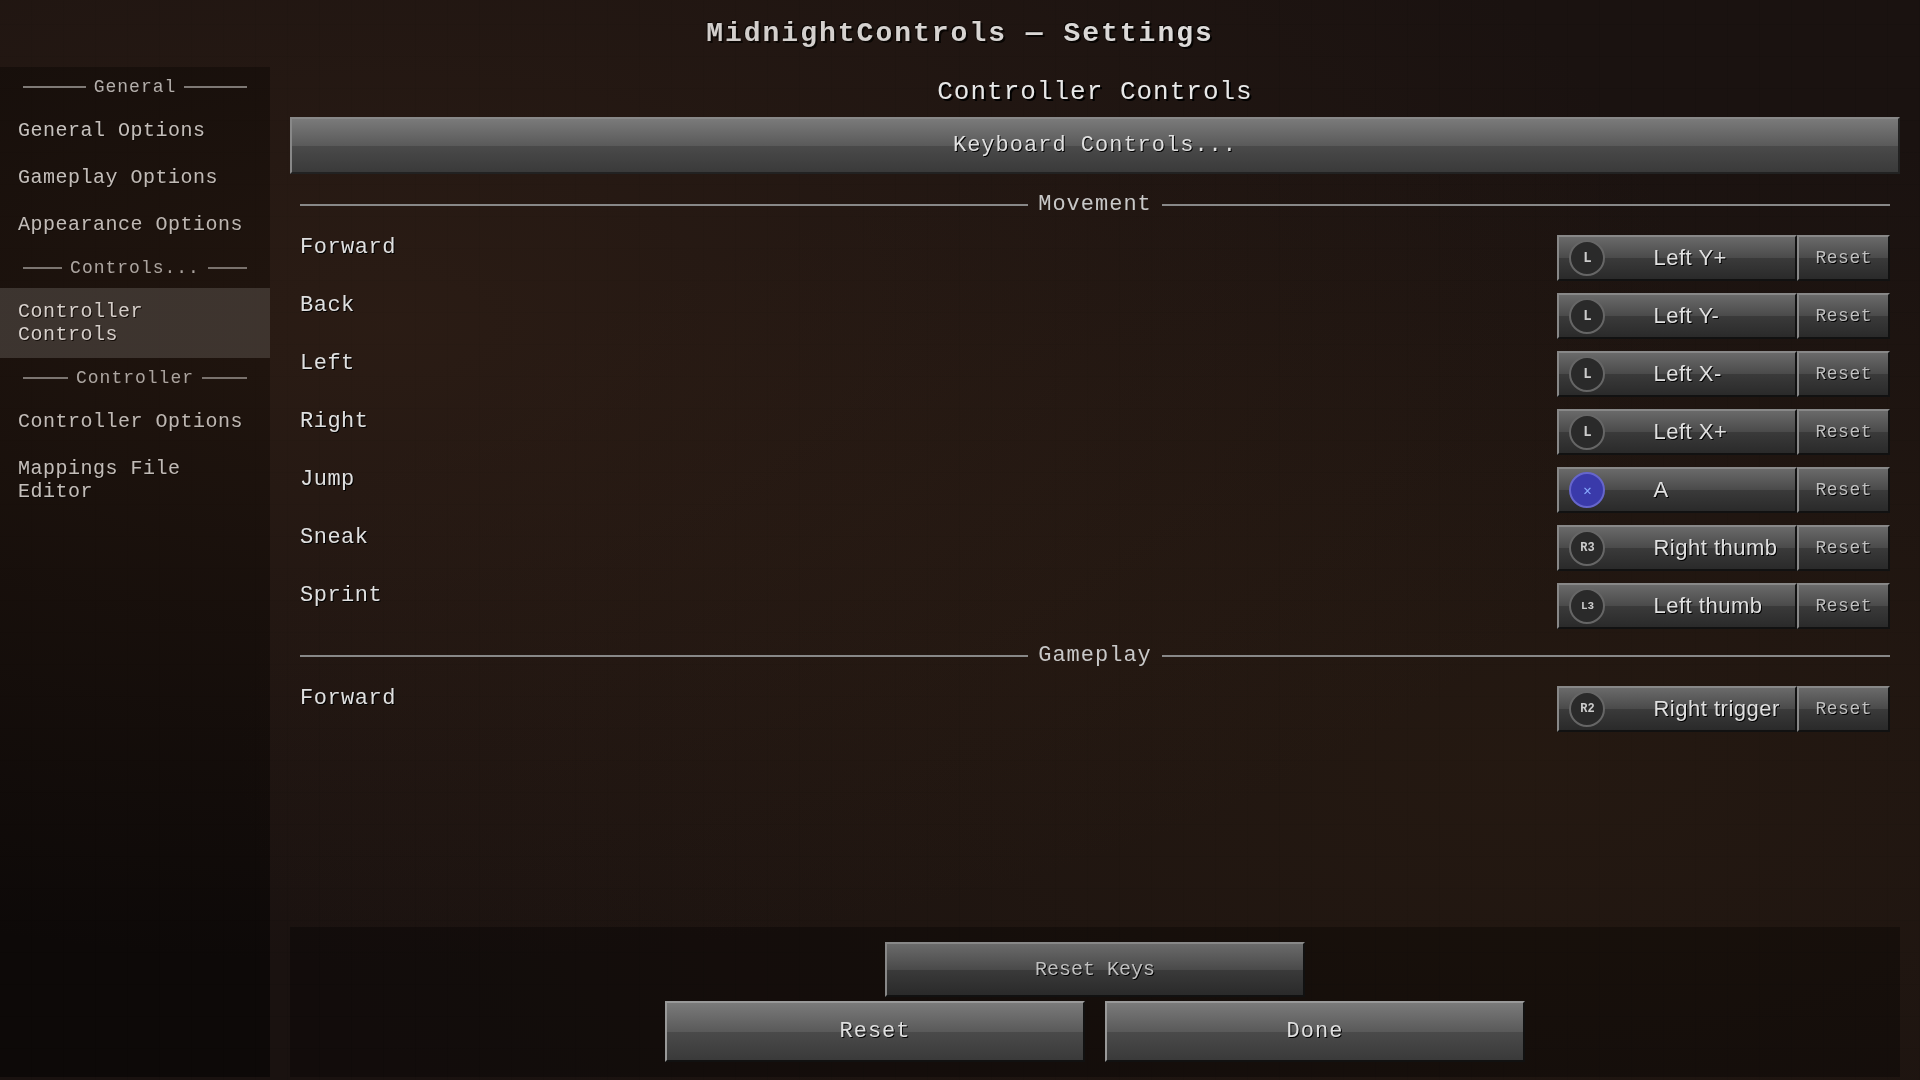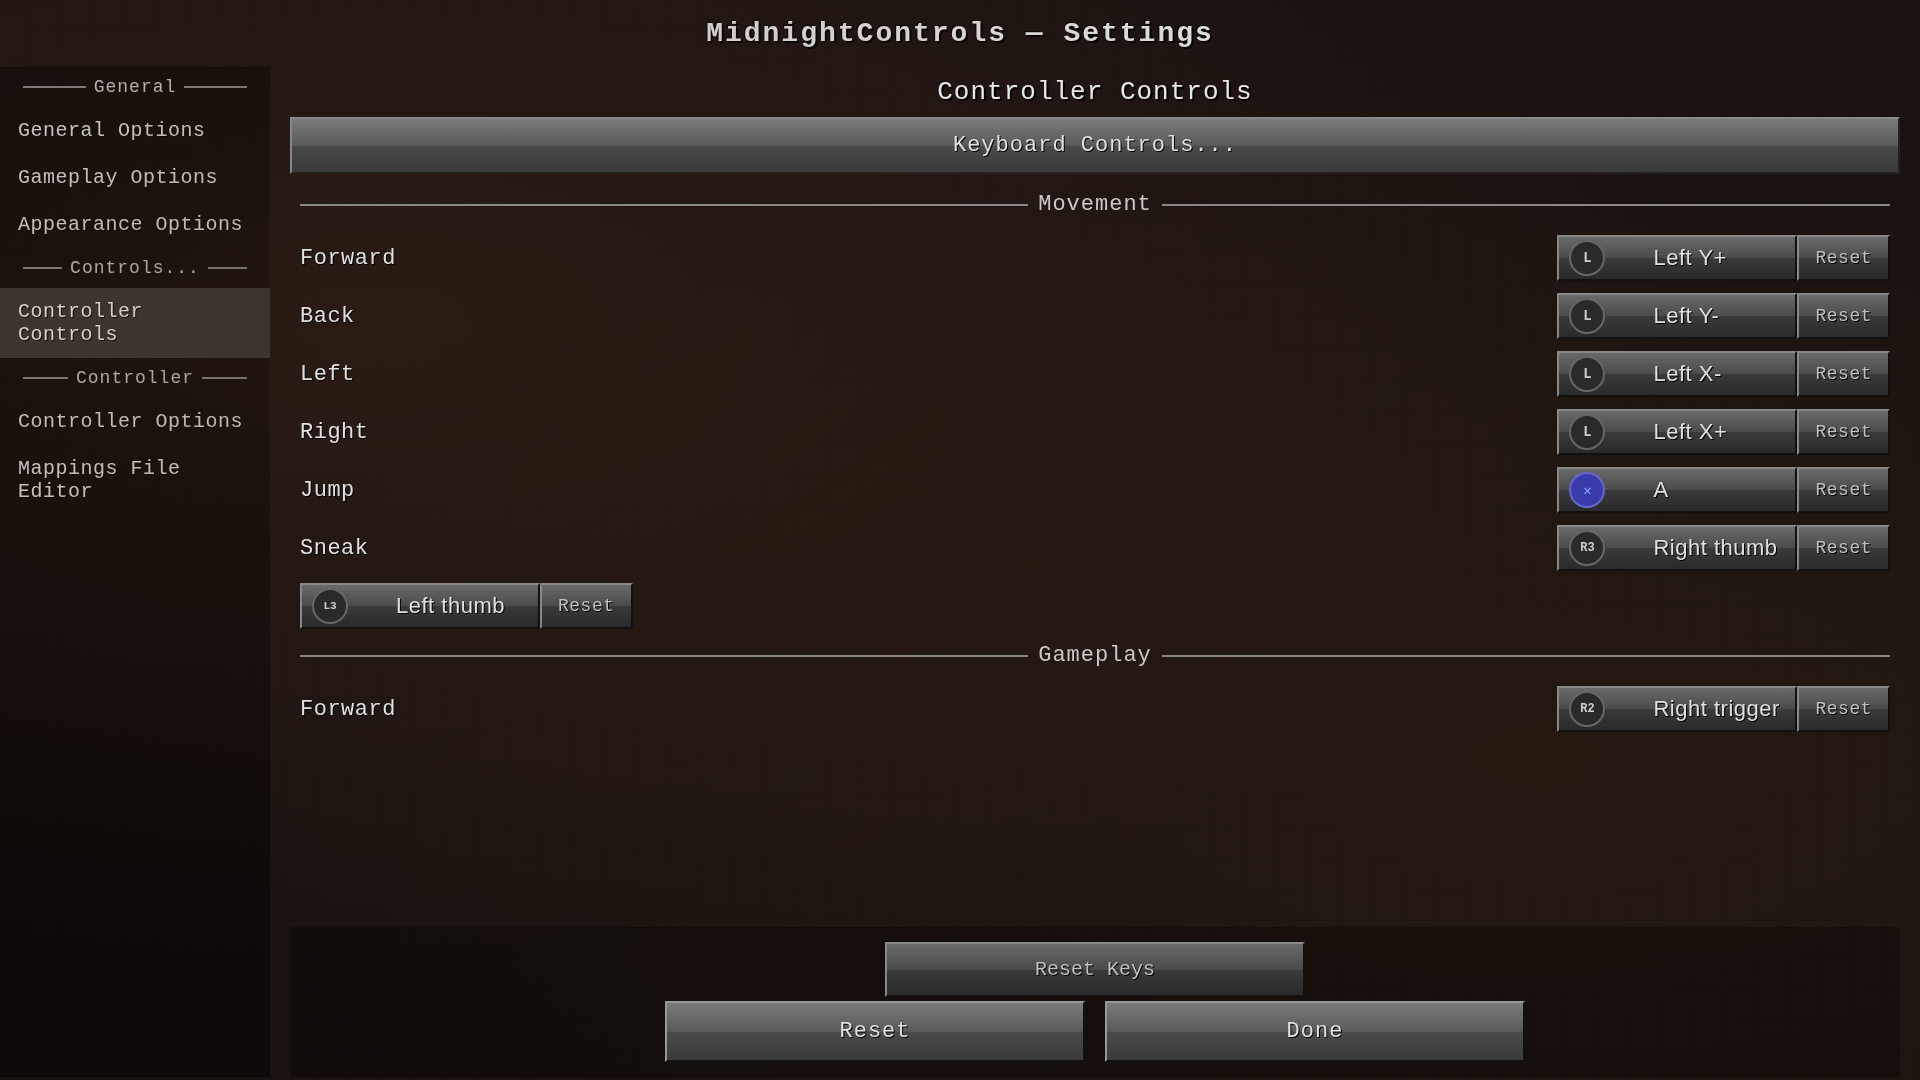"Forward" .control-row { align-items: center -> none }
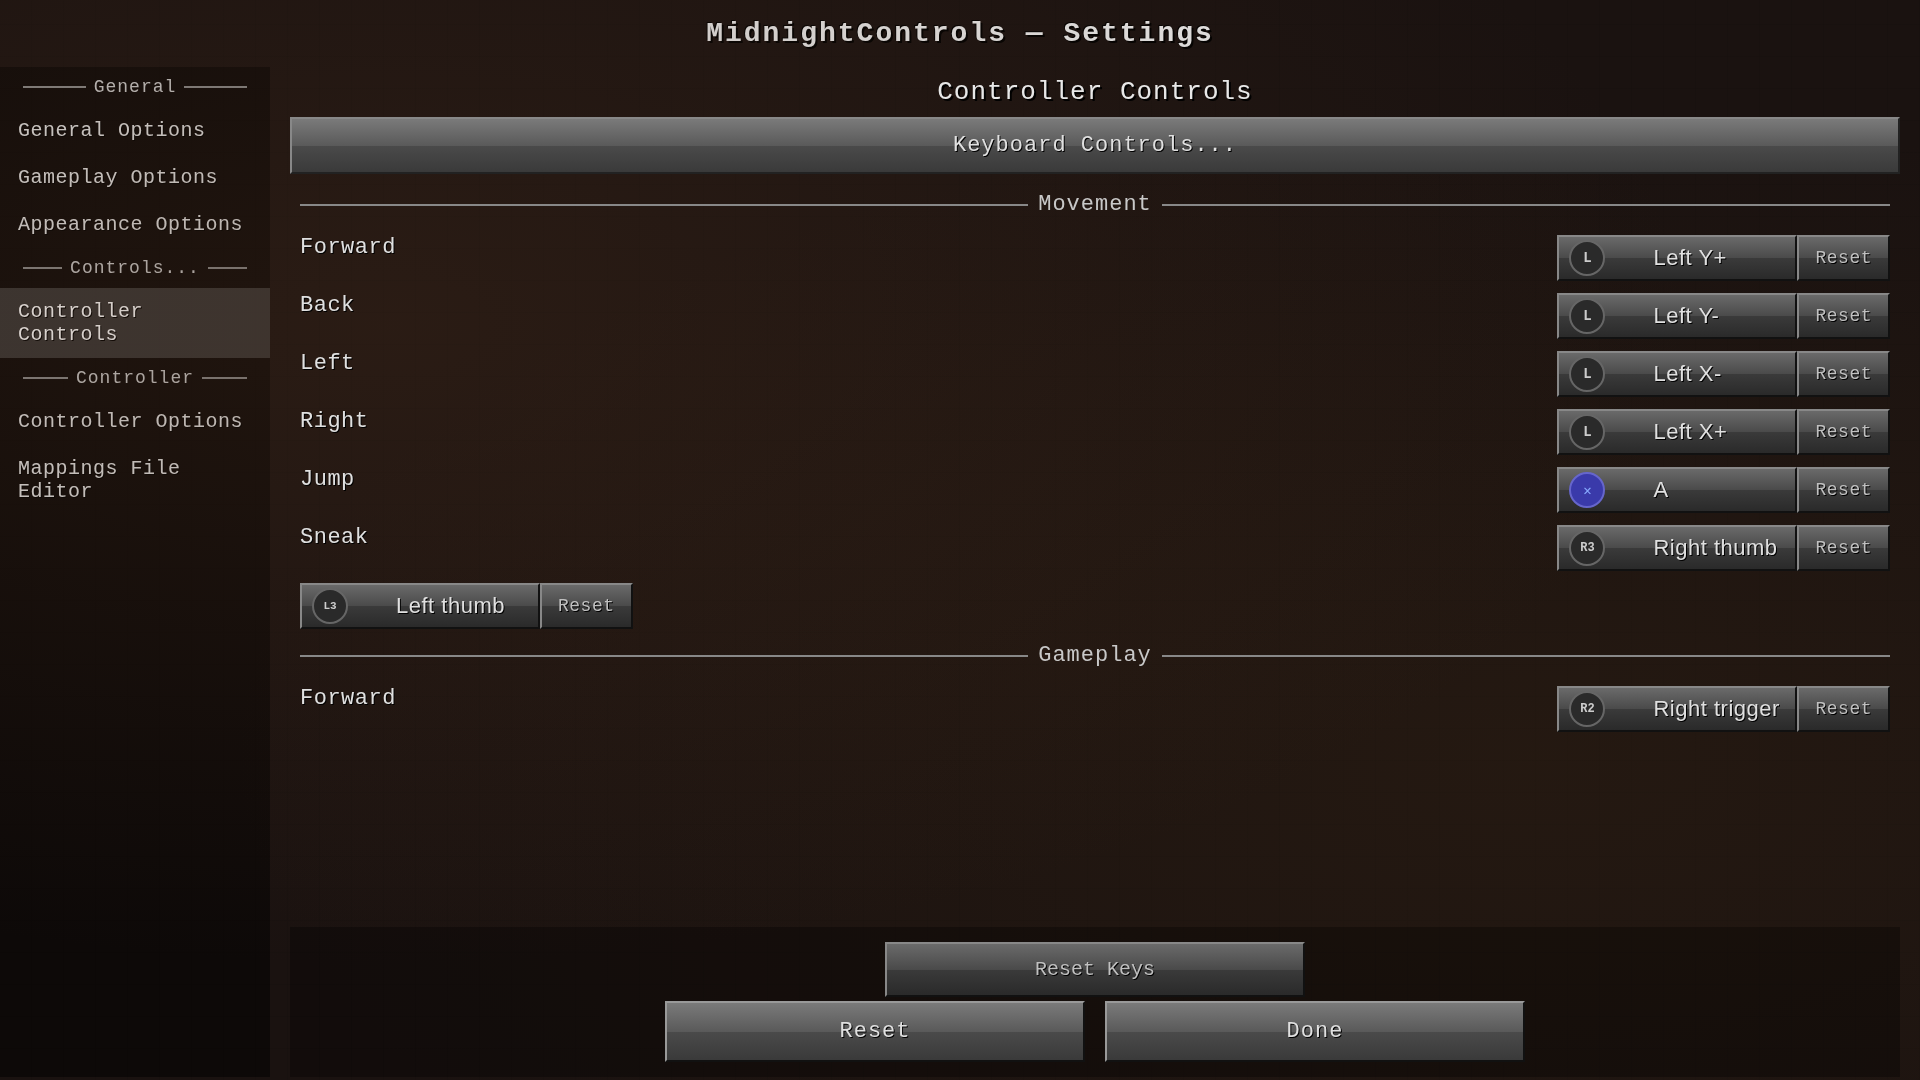"Sprint" span.control-name { html: none -> <span>Sprint</span> }
